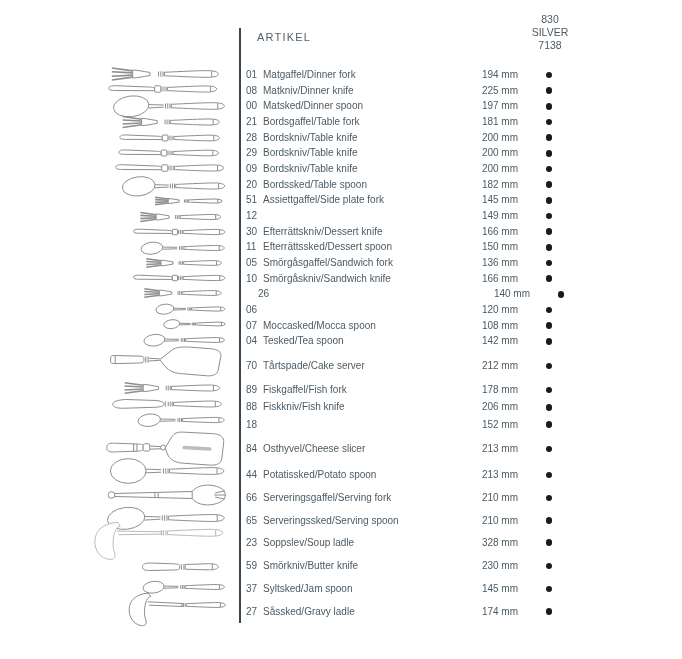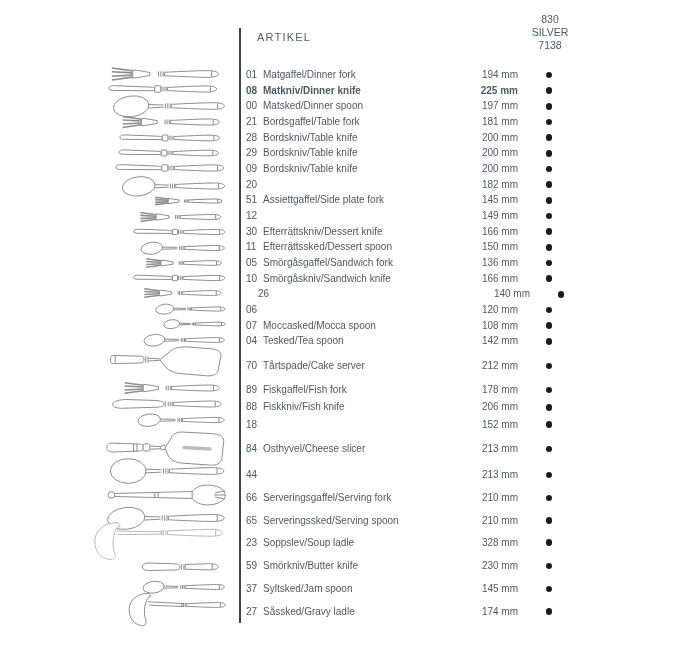"08" div.row { font-weight: bold -> none }
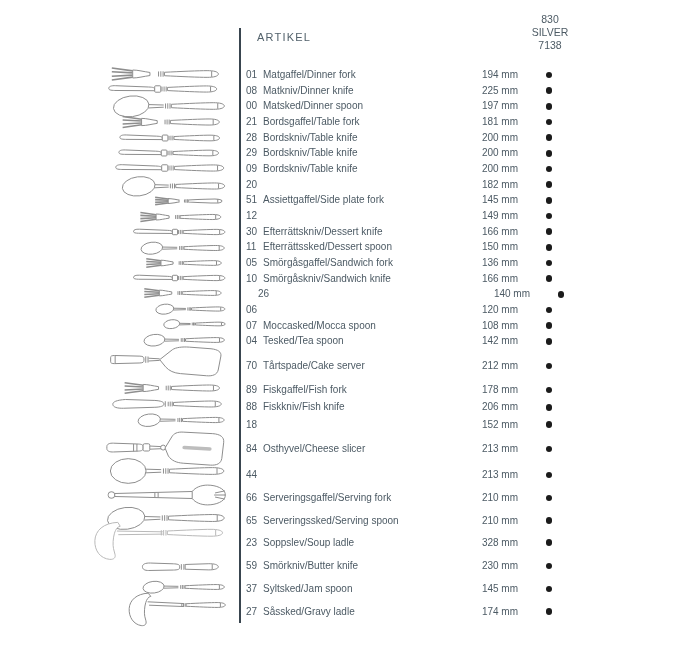"Bordssked/Table spoon" span.nm { html: none -> <span>Bordssked/Table spoon</span> }
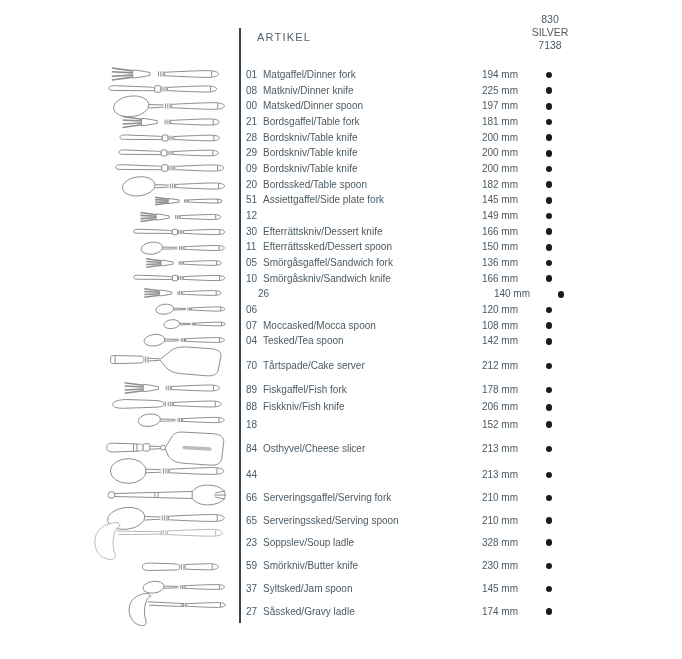"Potatissked/Potato spoon" span.nm { html: none -> <span>Potatissked/Potato spoon</span> }
